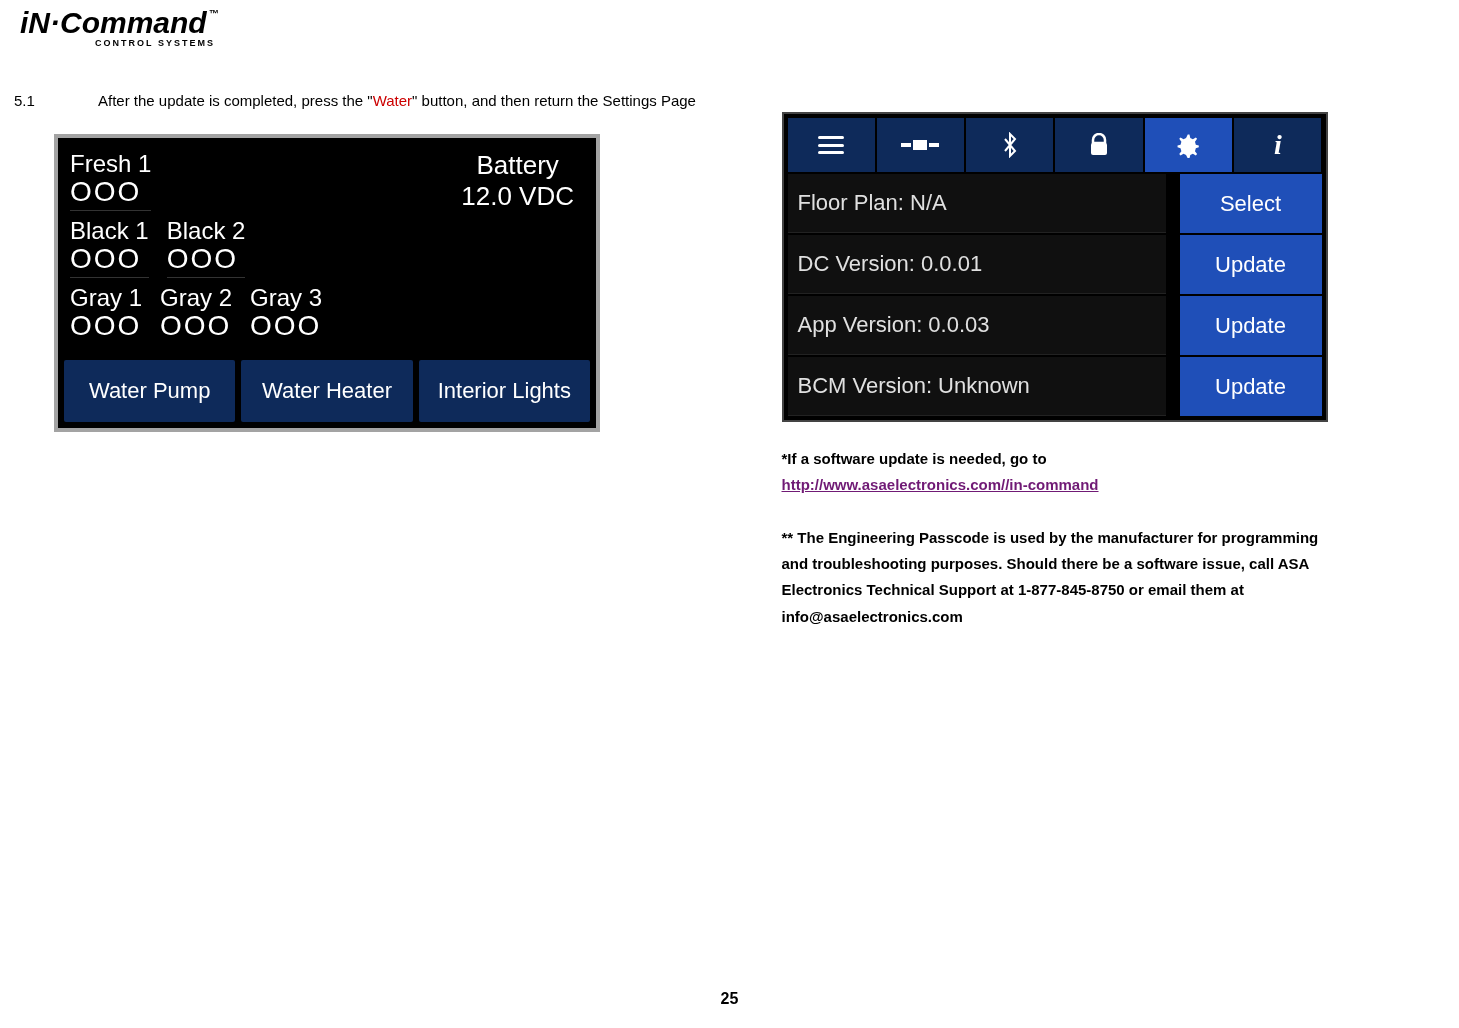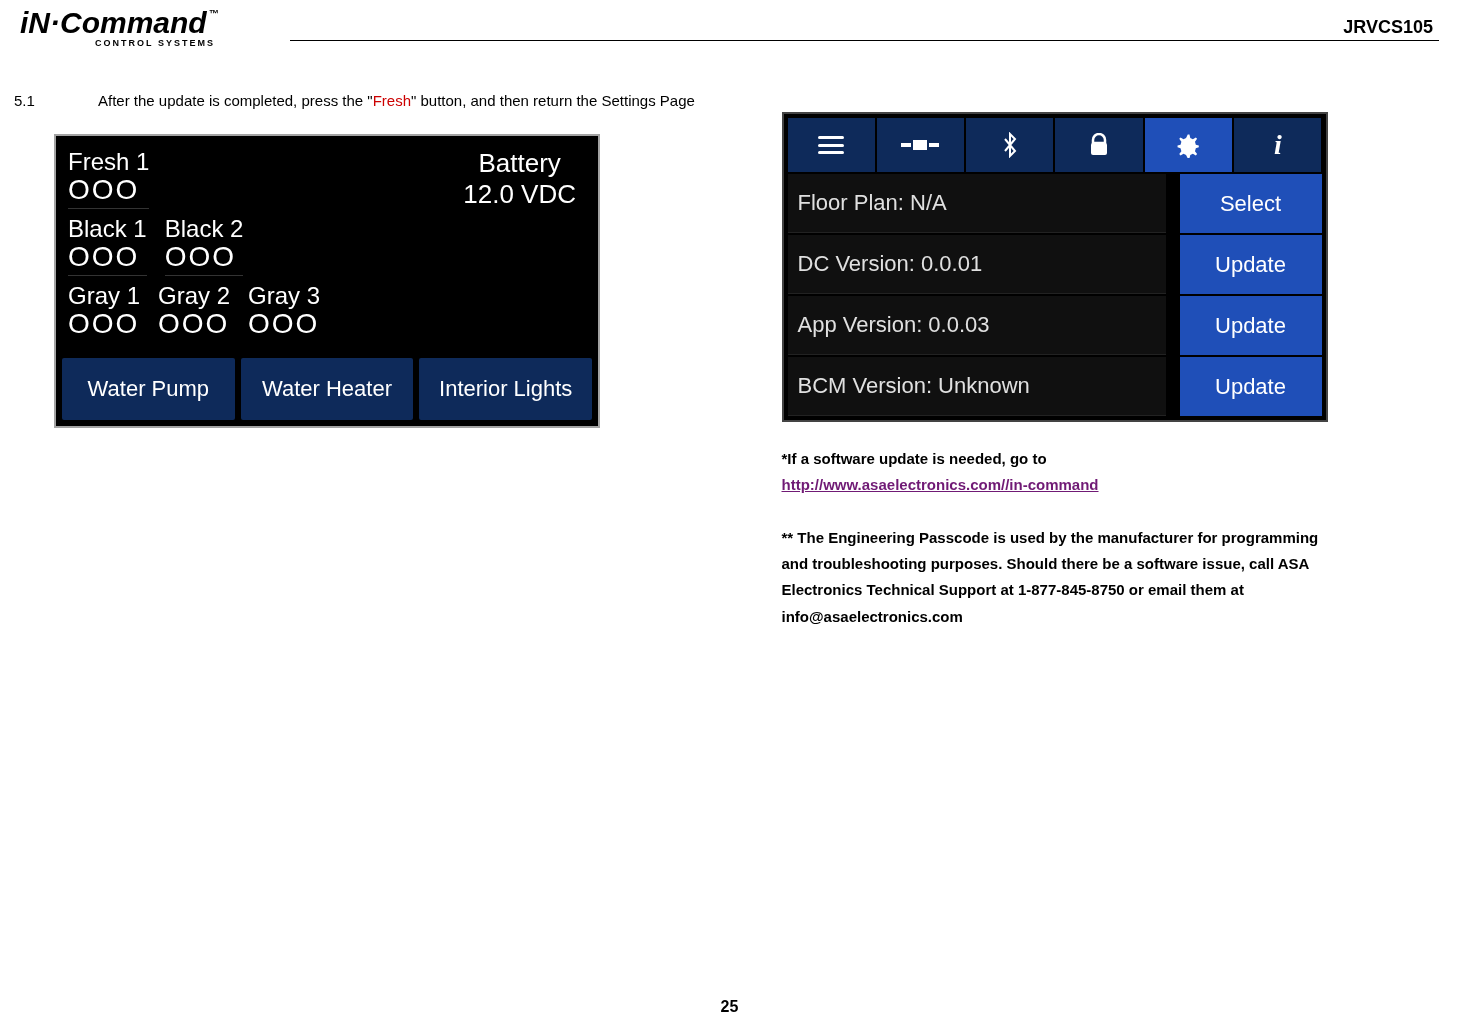"iN·Command ™" .header { align-items: center -> flex-end }
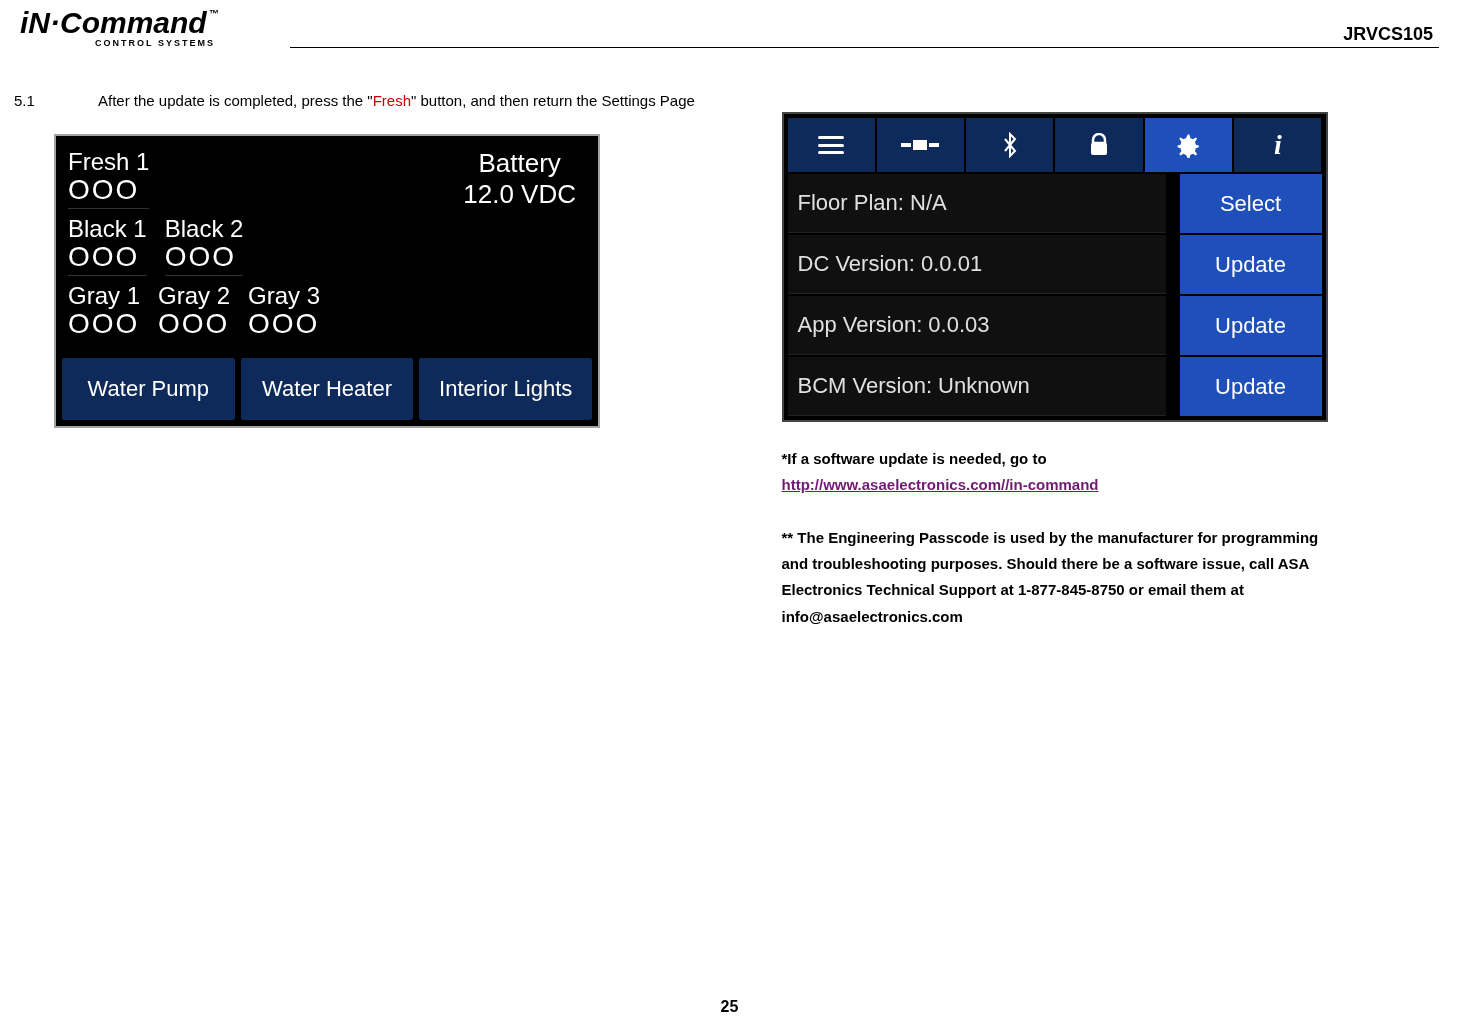"JRVCS105" div.header-right { html: <div> <div>JRVCS105</div> <hr> </div> -> none }
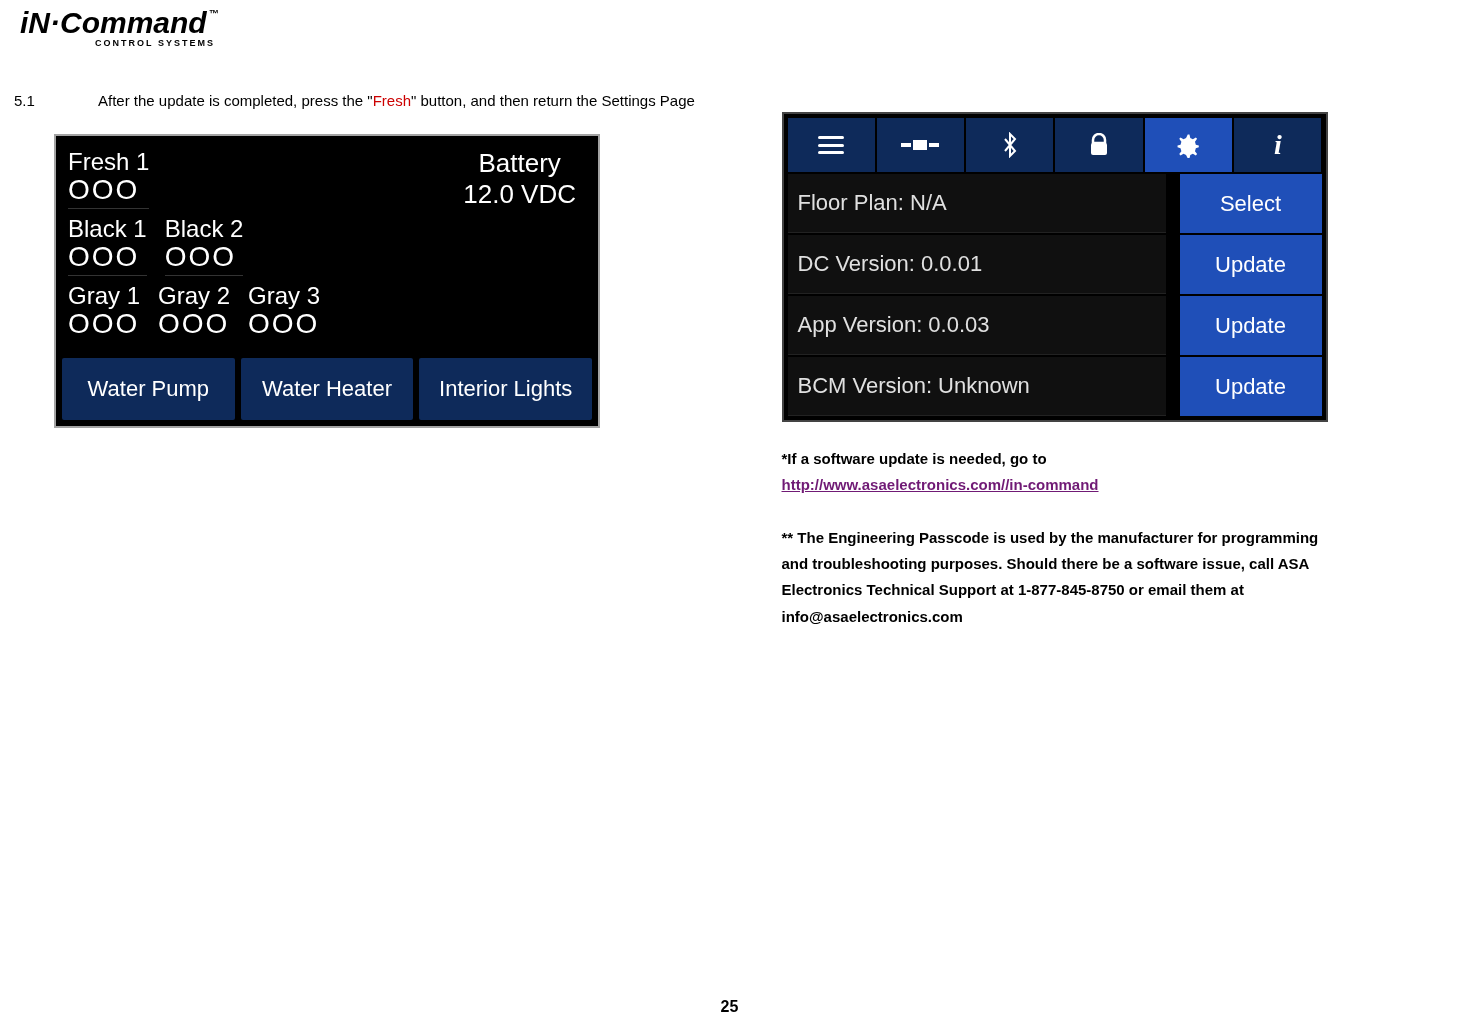"Fresh" span.red { text: Fresh -> Water }
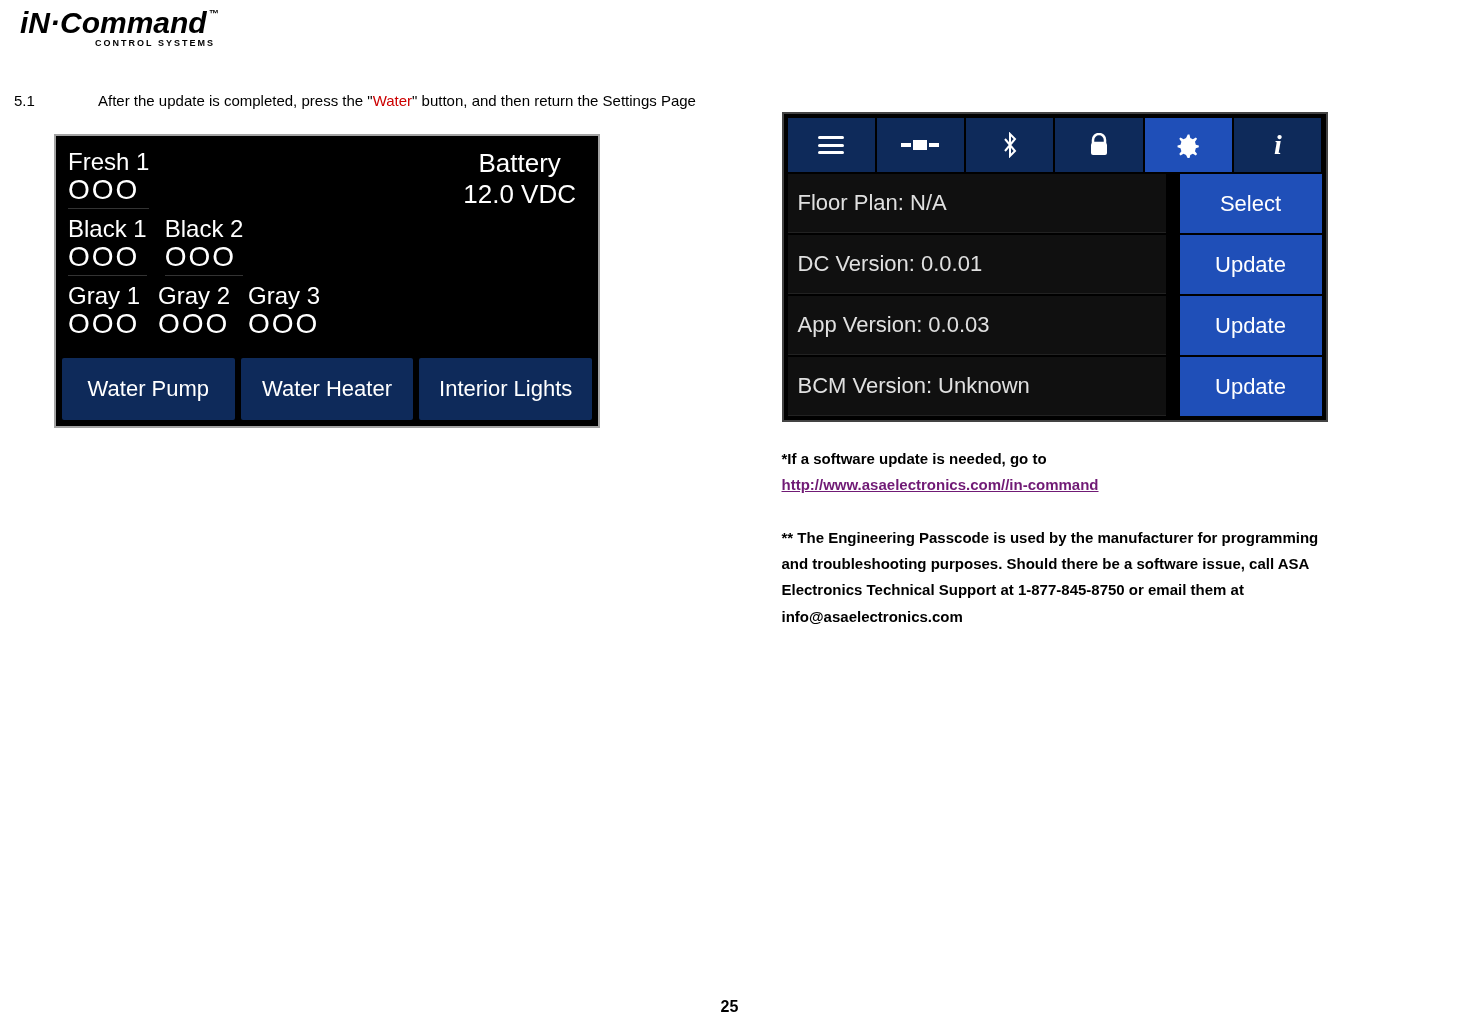"Fresh 1" .screenshot1 { border: 2px solid #a3a3a3 -> 4px solid #a3a3a3 }
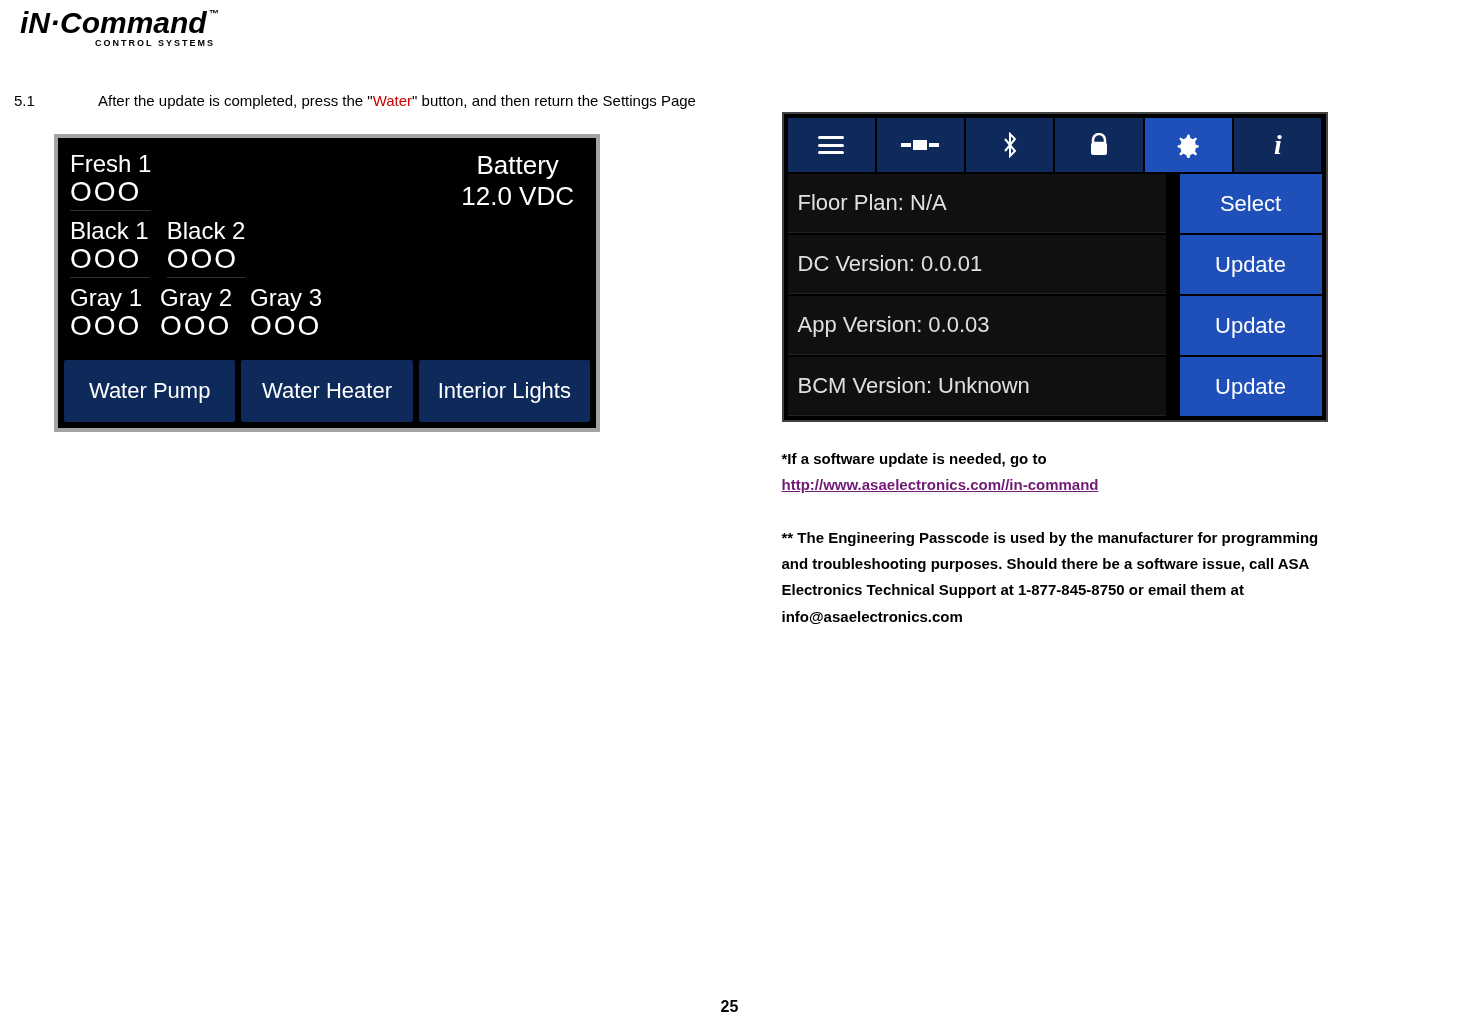"25" .page-num { bottom: 12px -> 20px }
